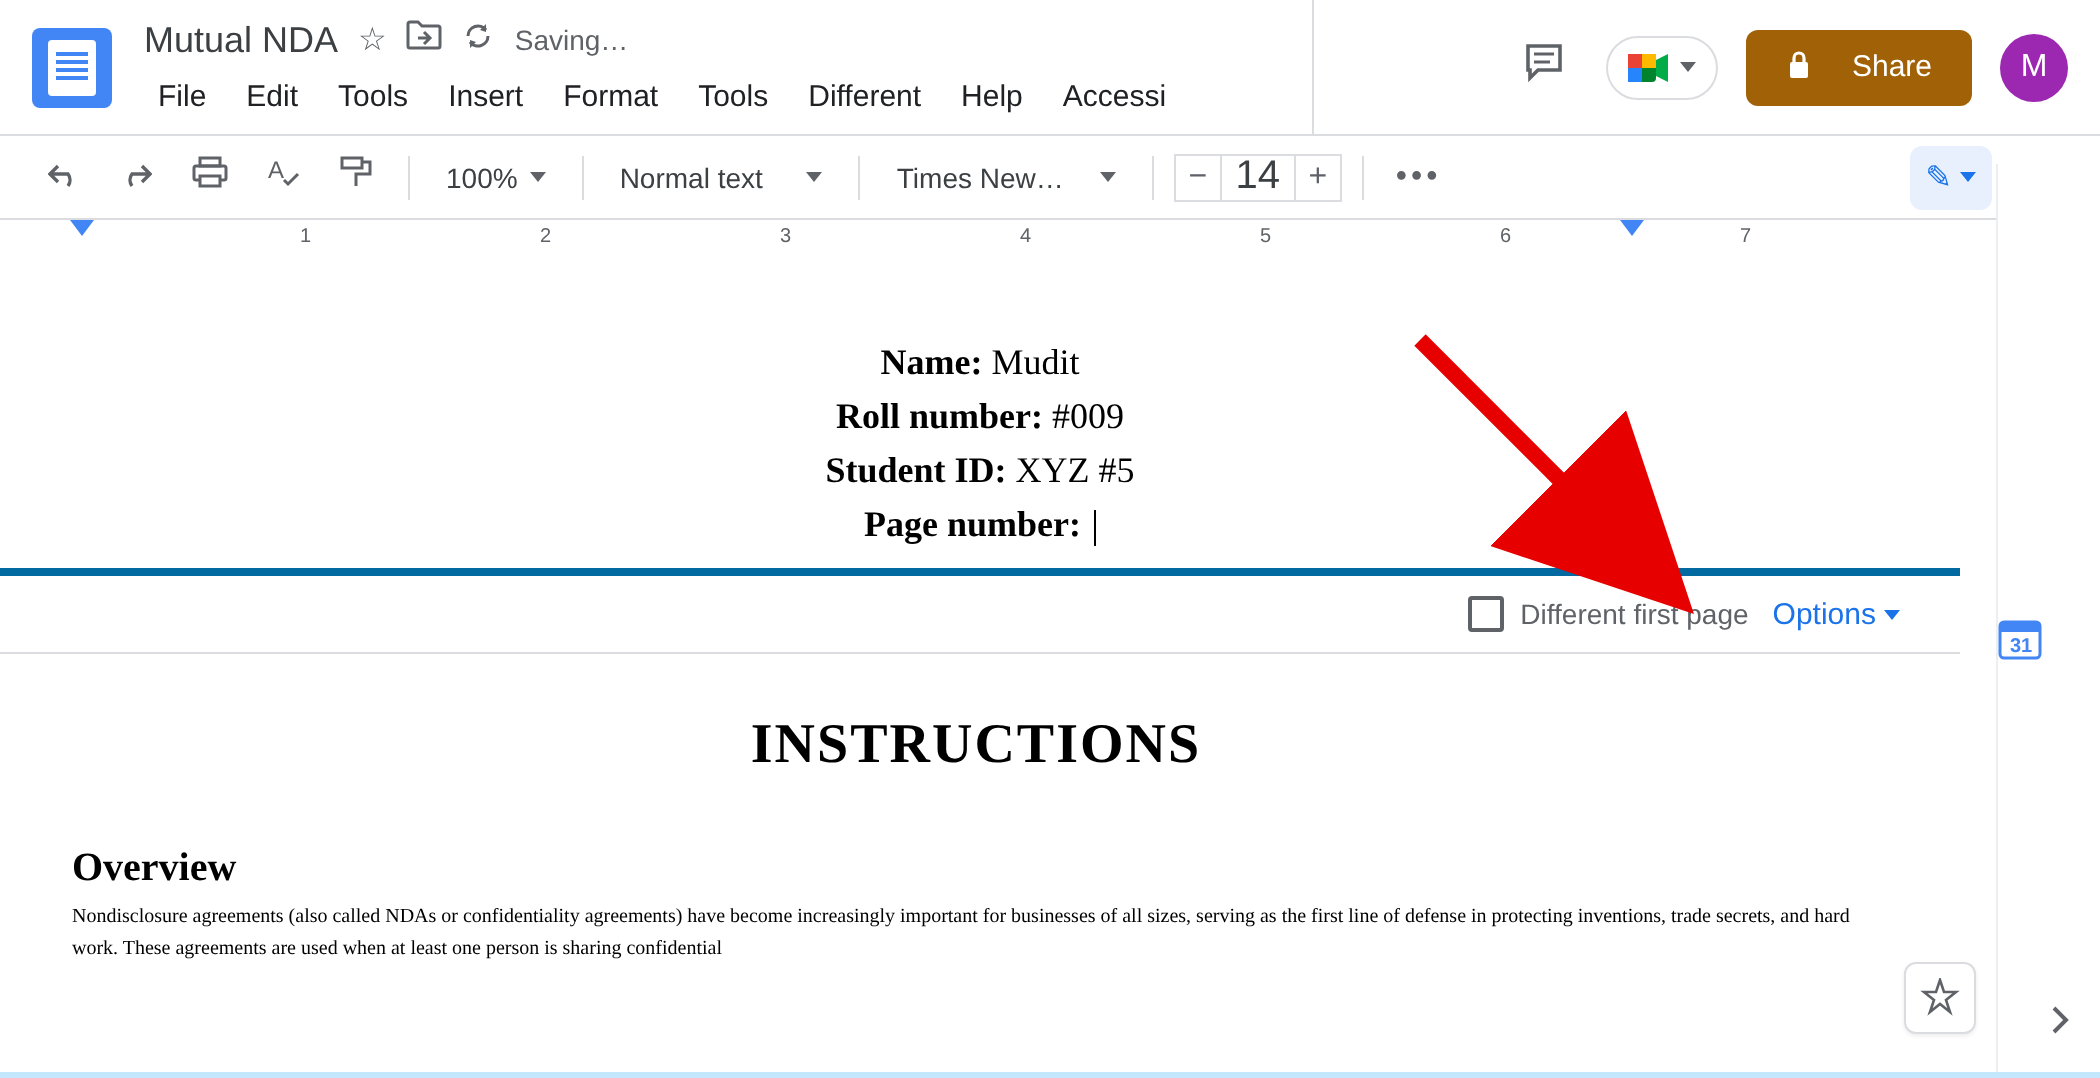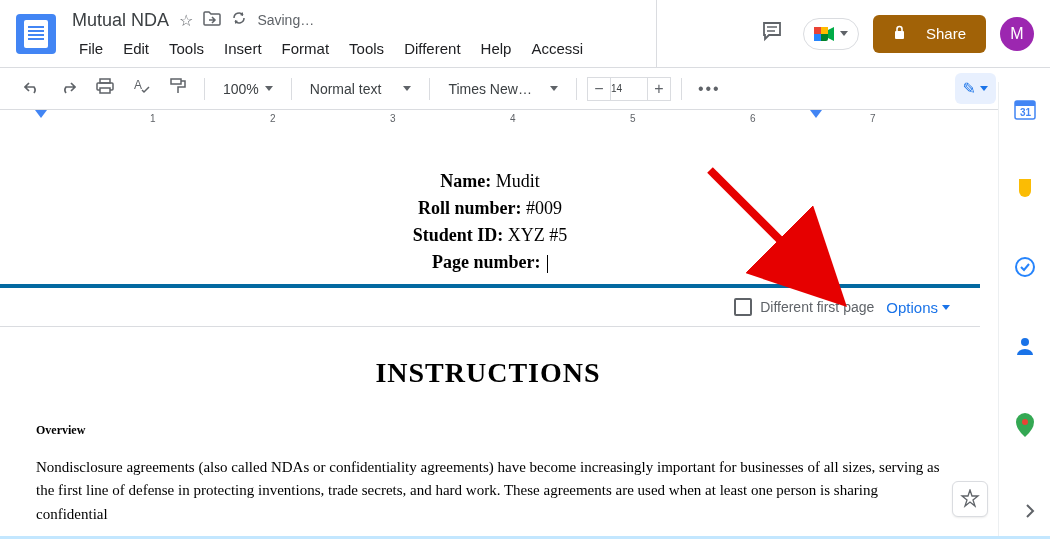"14" .fs-input { font-size: 10px -> 20px; text-align: left -> center }
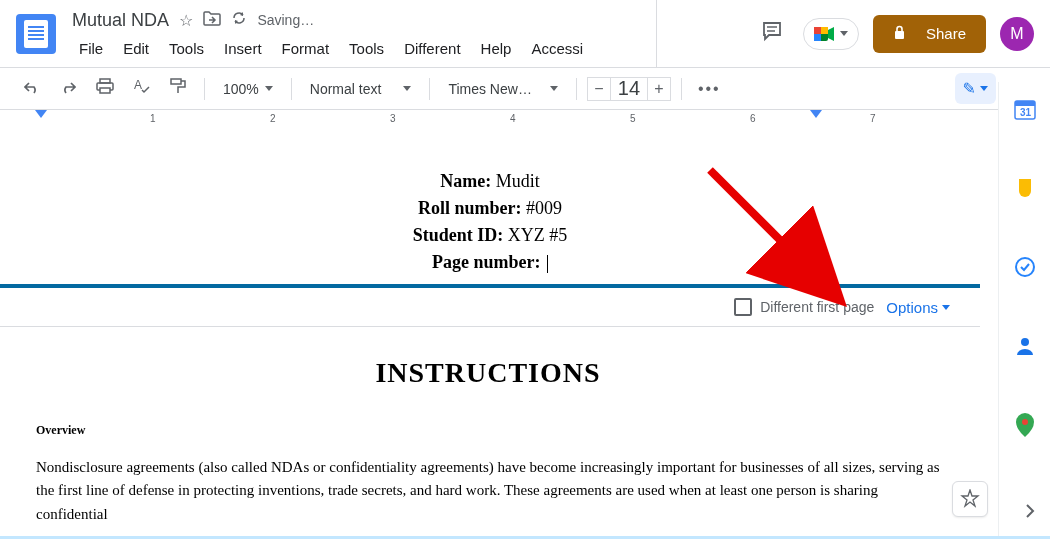"31" .sidepanel { flex-direction: column -> row }
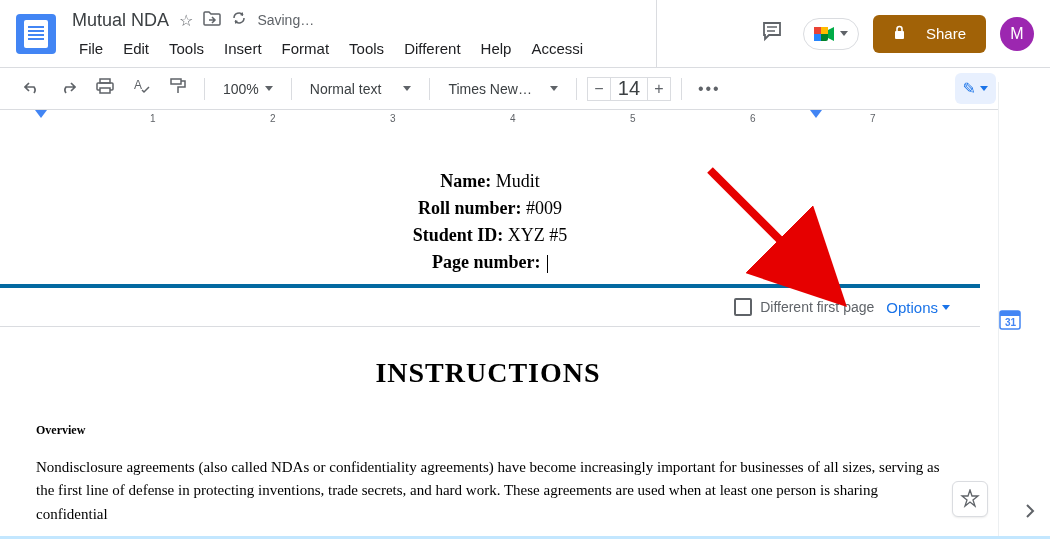"Overview" .overview-title { font-size: 12px -> 20px; margin-bottom: 18px -> 5px }
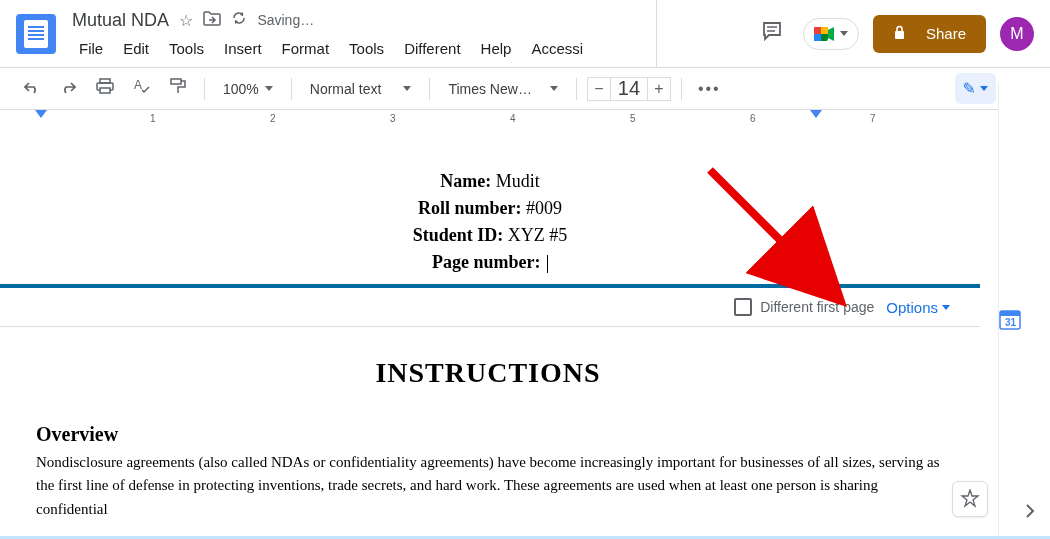"Nondisclosure agreements (also called" .body-text { font-size: 15px -> 10px }
